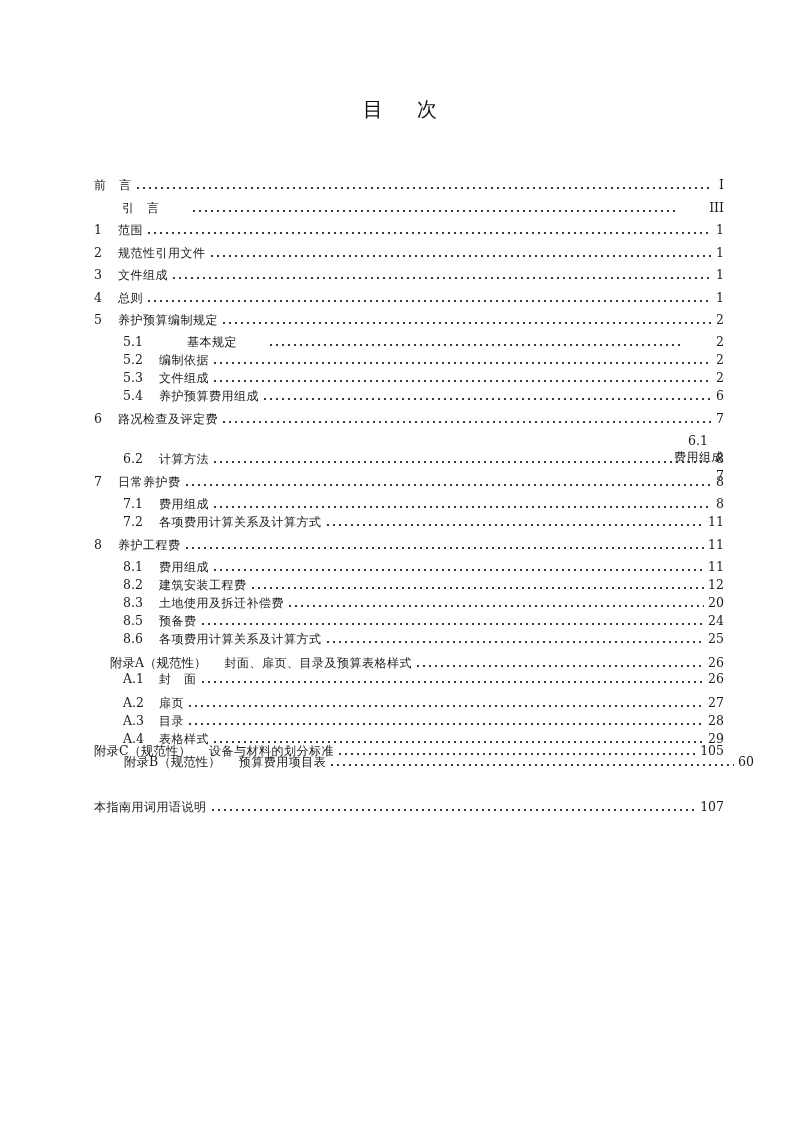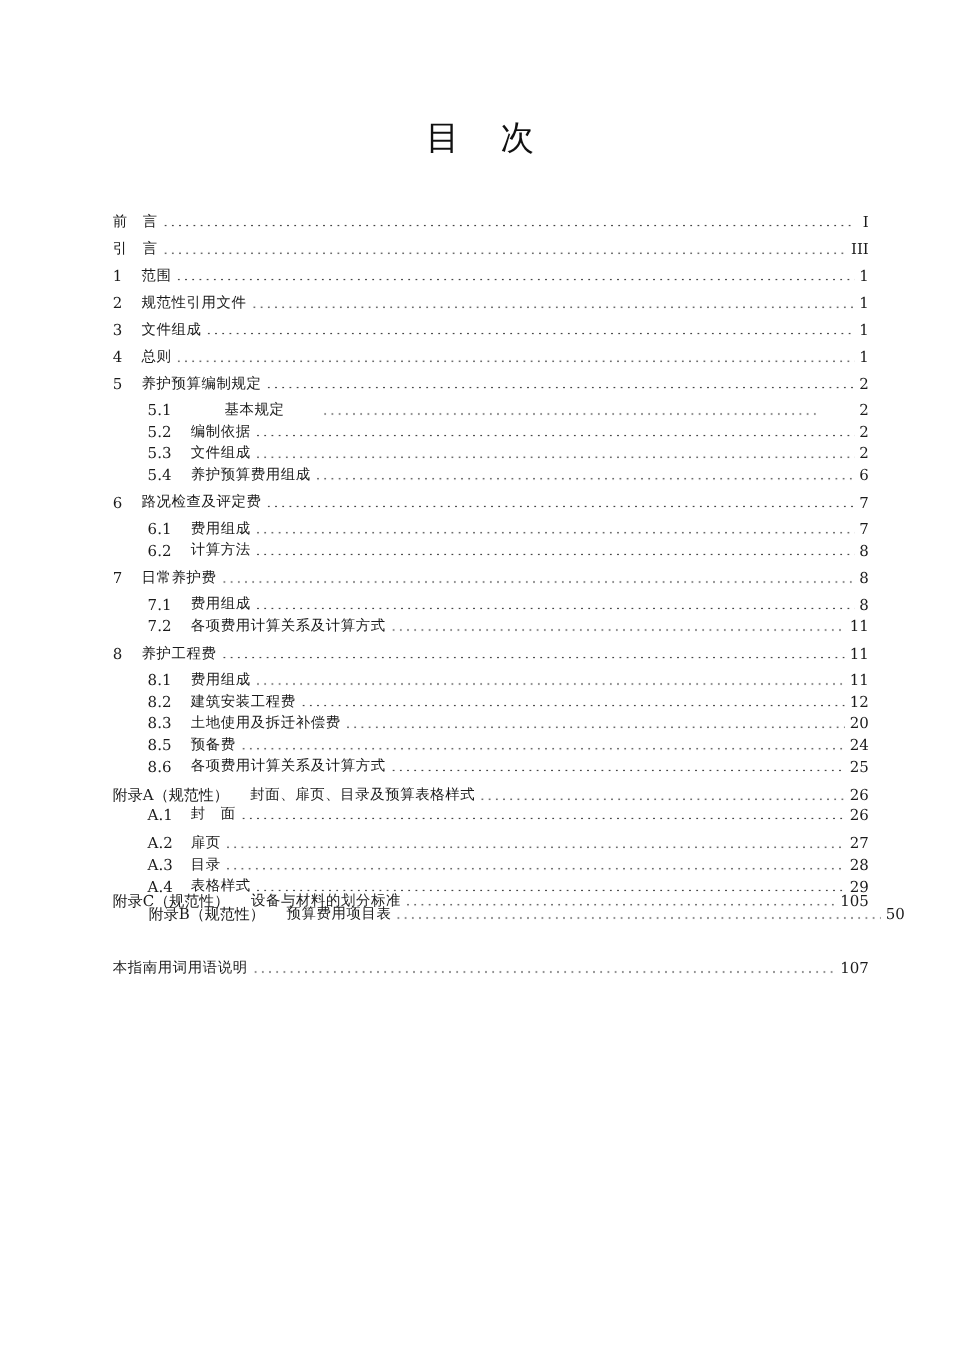"目 次" .page-title { font-size: 28px -> 20px }
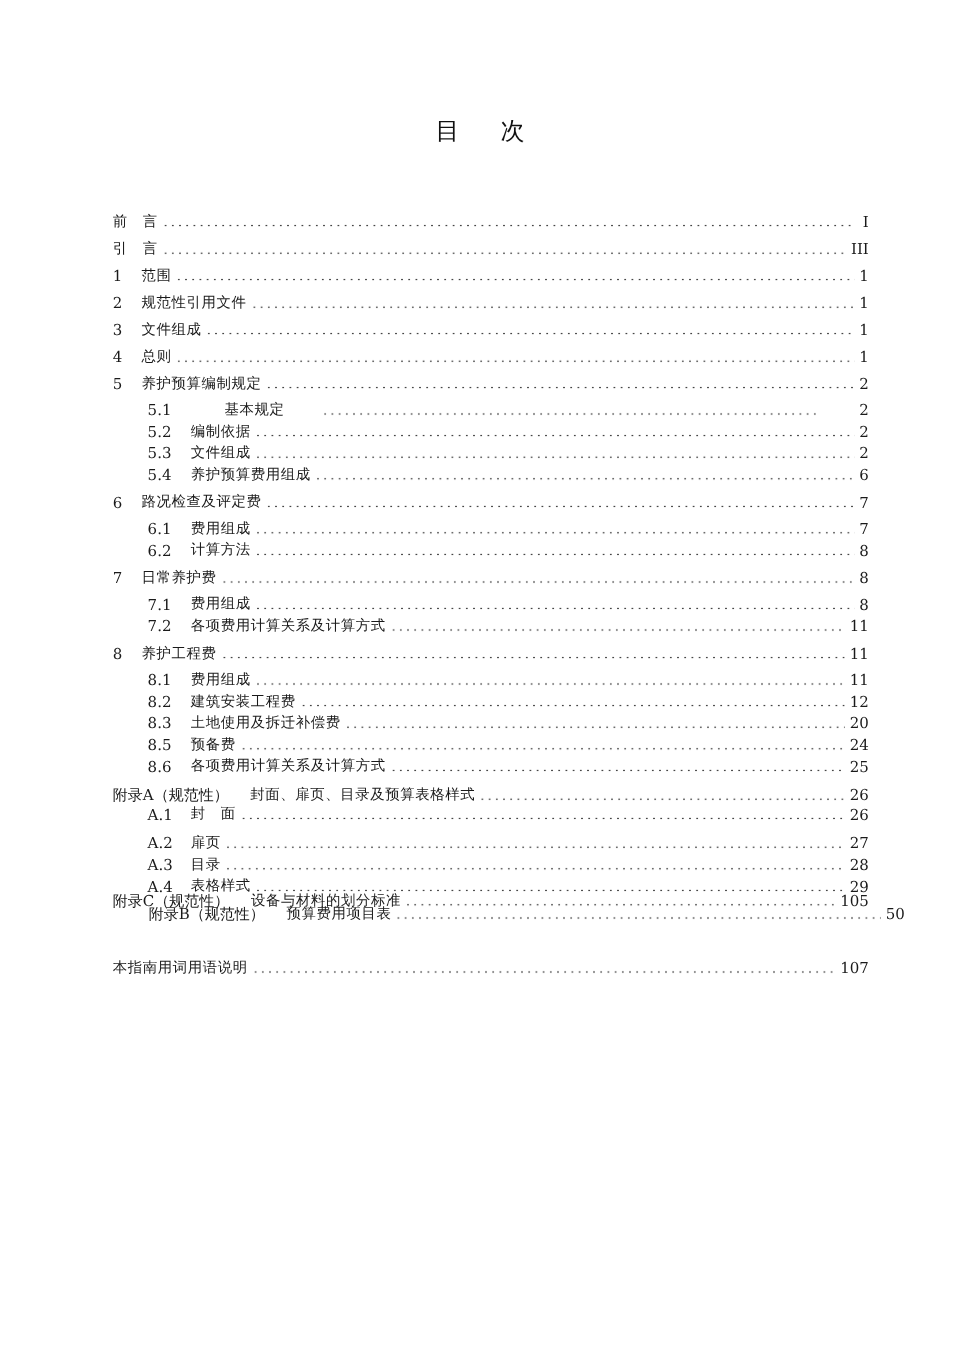"前 言" .toc-text { font-family: Liberation Mono, monospace -> Liberation Serif, serif }
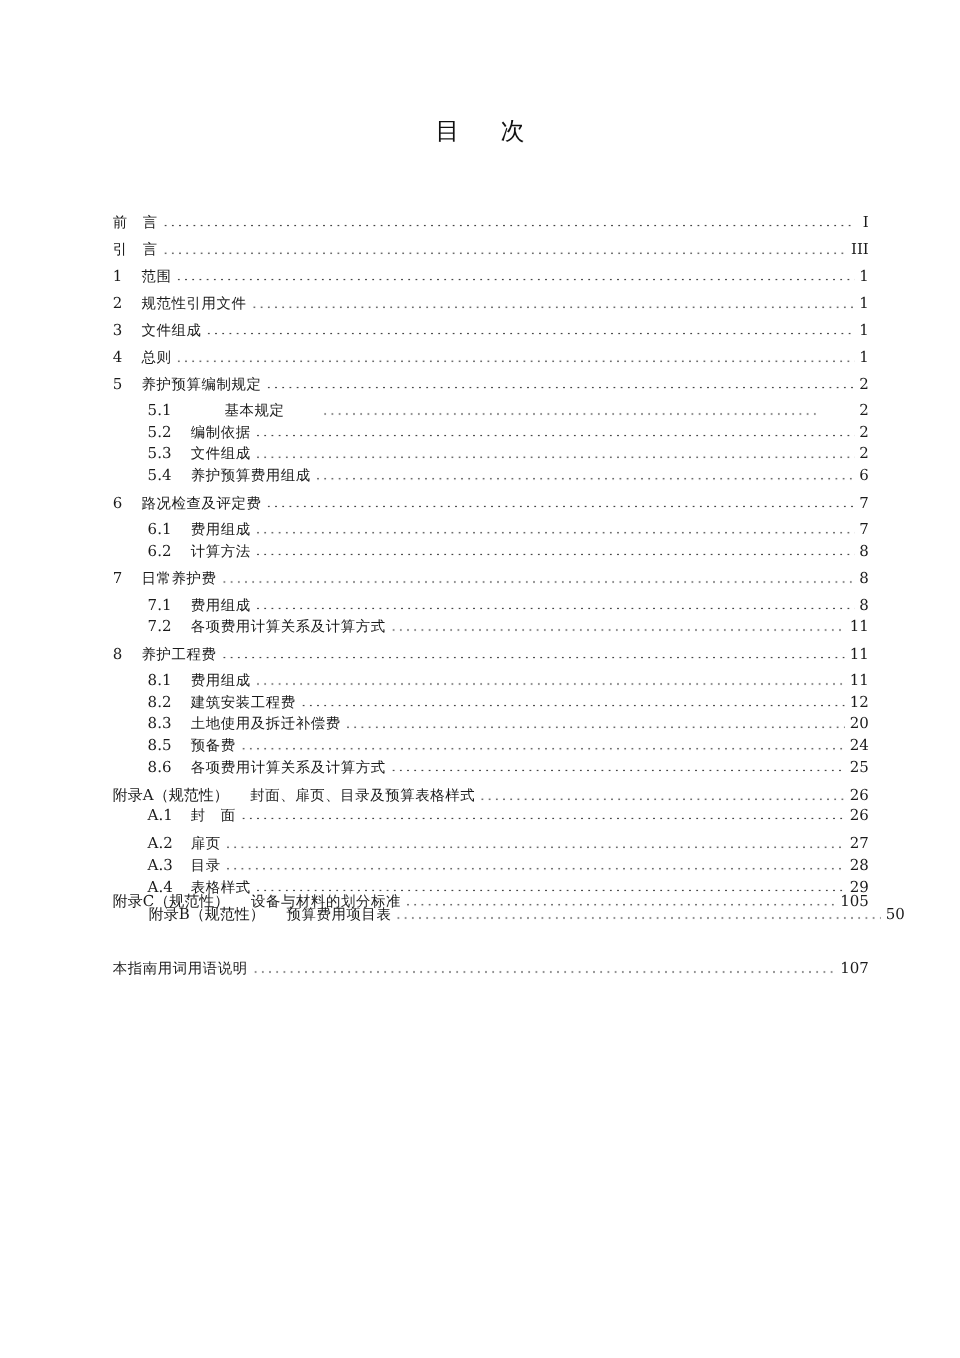"引 言" div.toc-row { gap: none -> 28px }
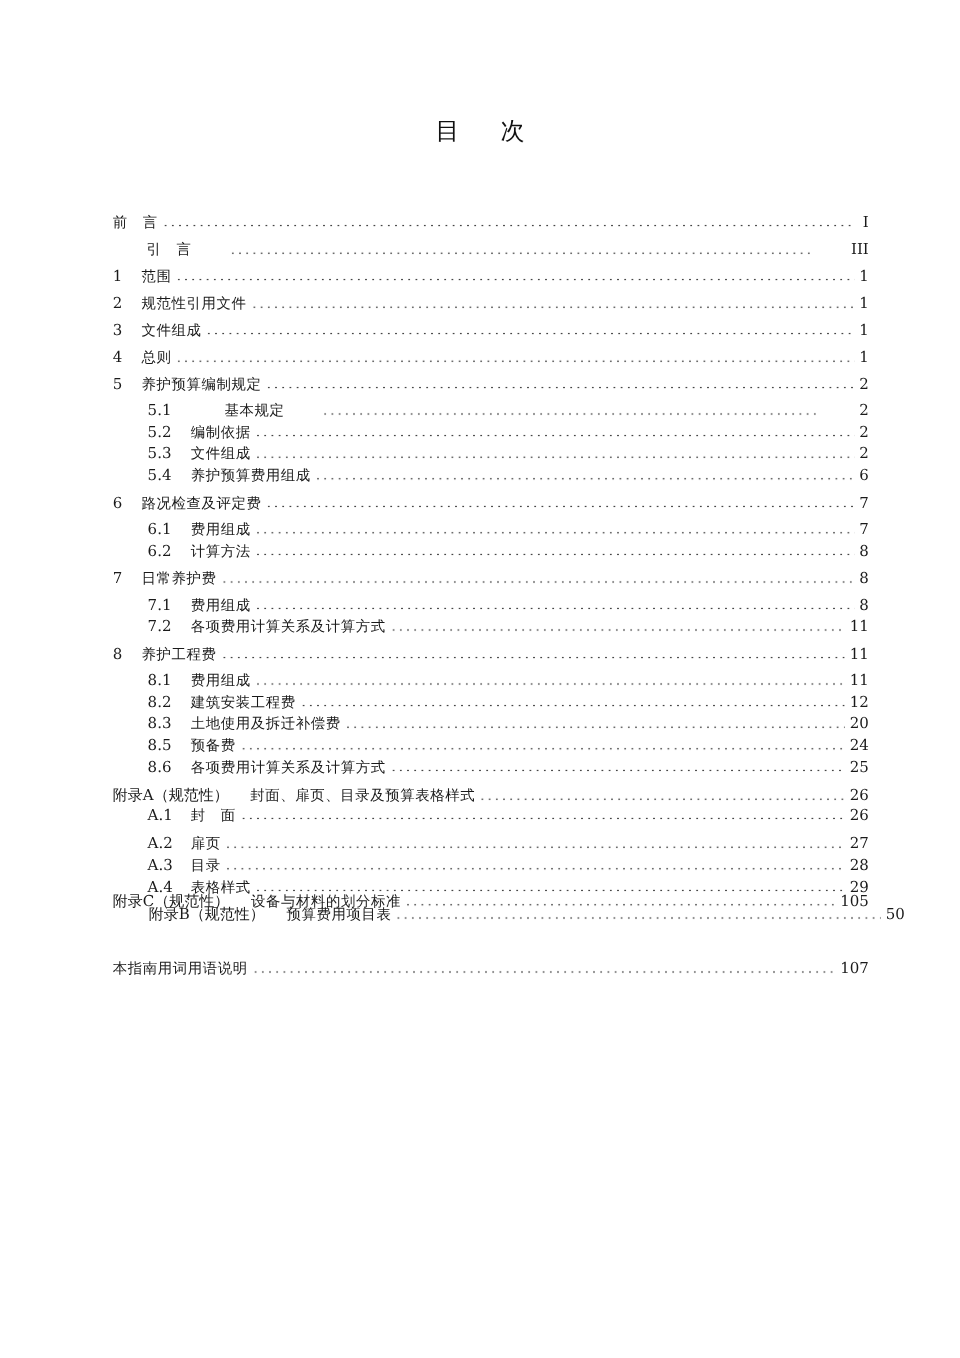"6.1" div.toc-row { flex-direction: none -> column }
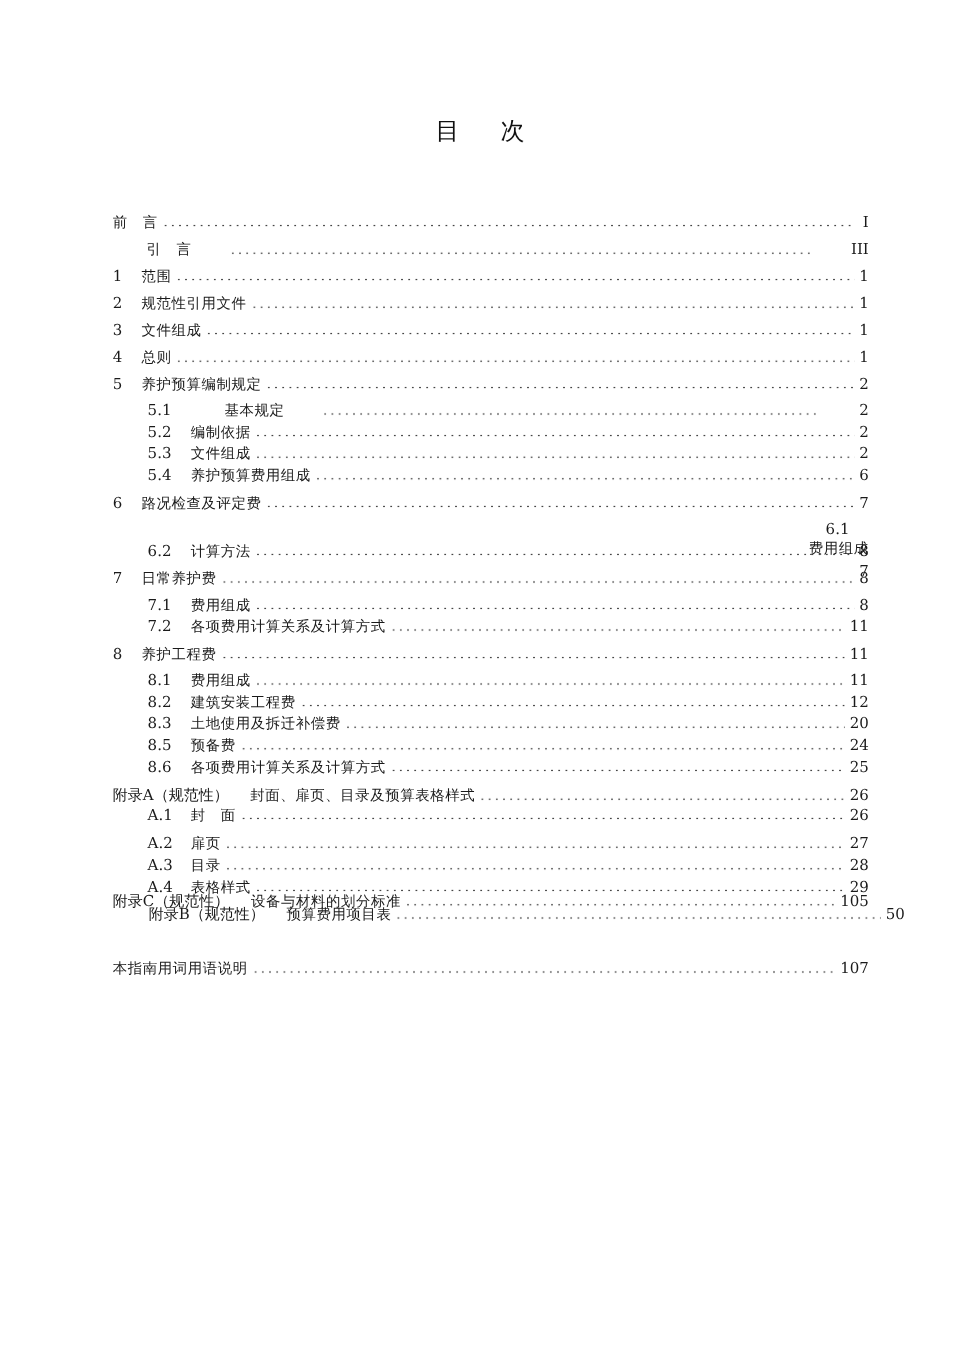"附录A（规范性）" span.toc-num { margin-left: none -> 16px }
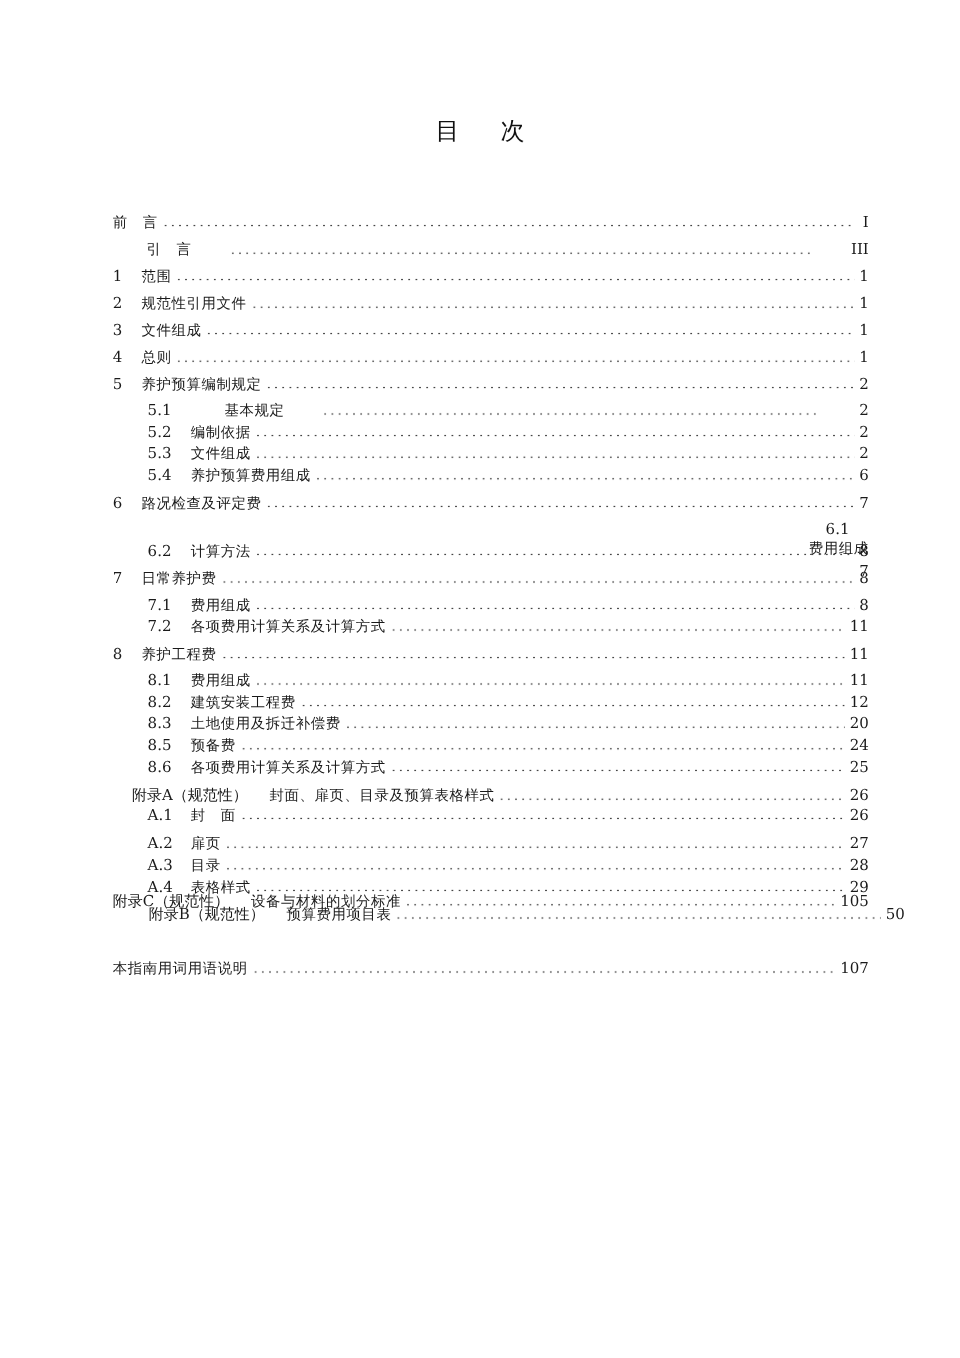"50" span.toc-page { text: 50 -> 60 }
